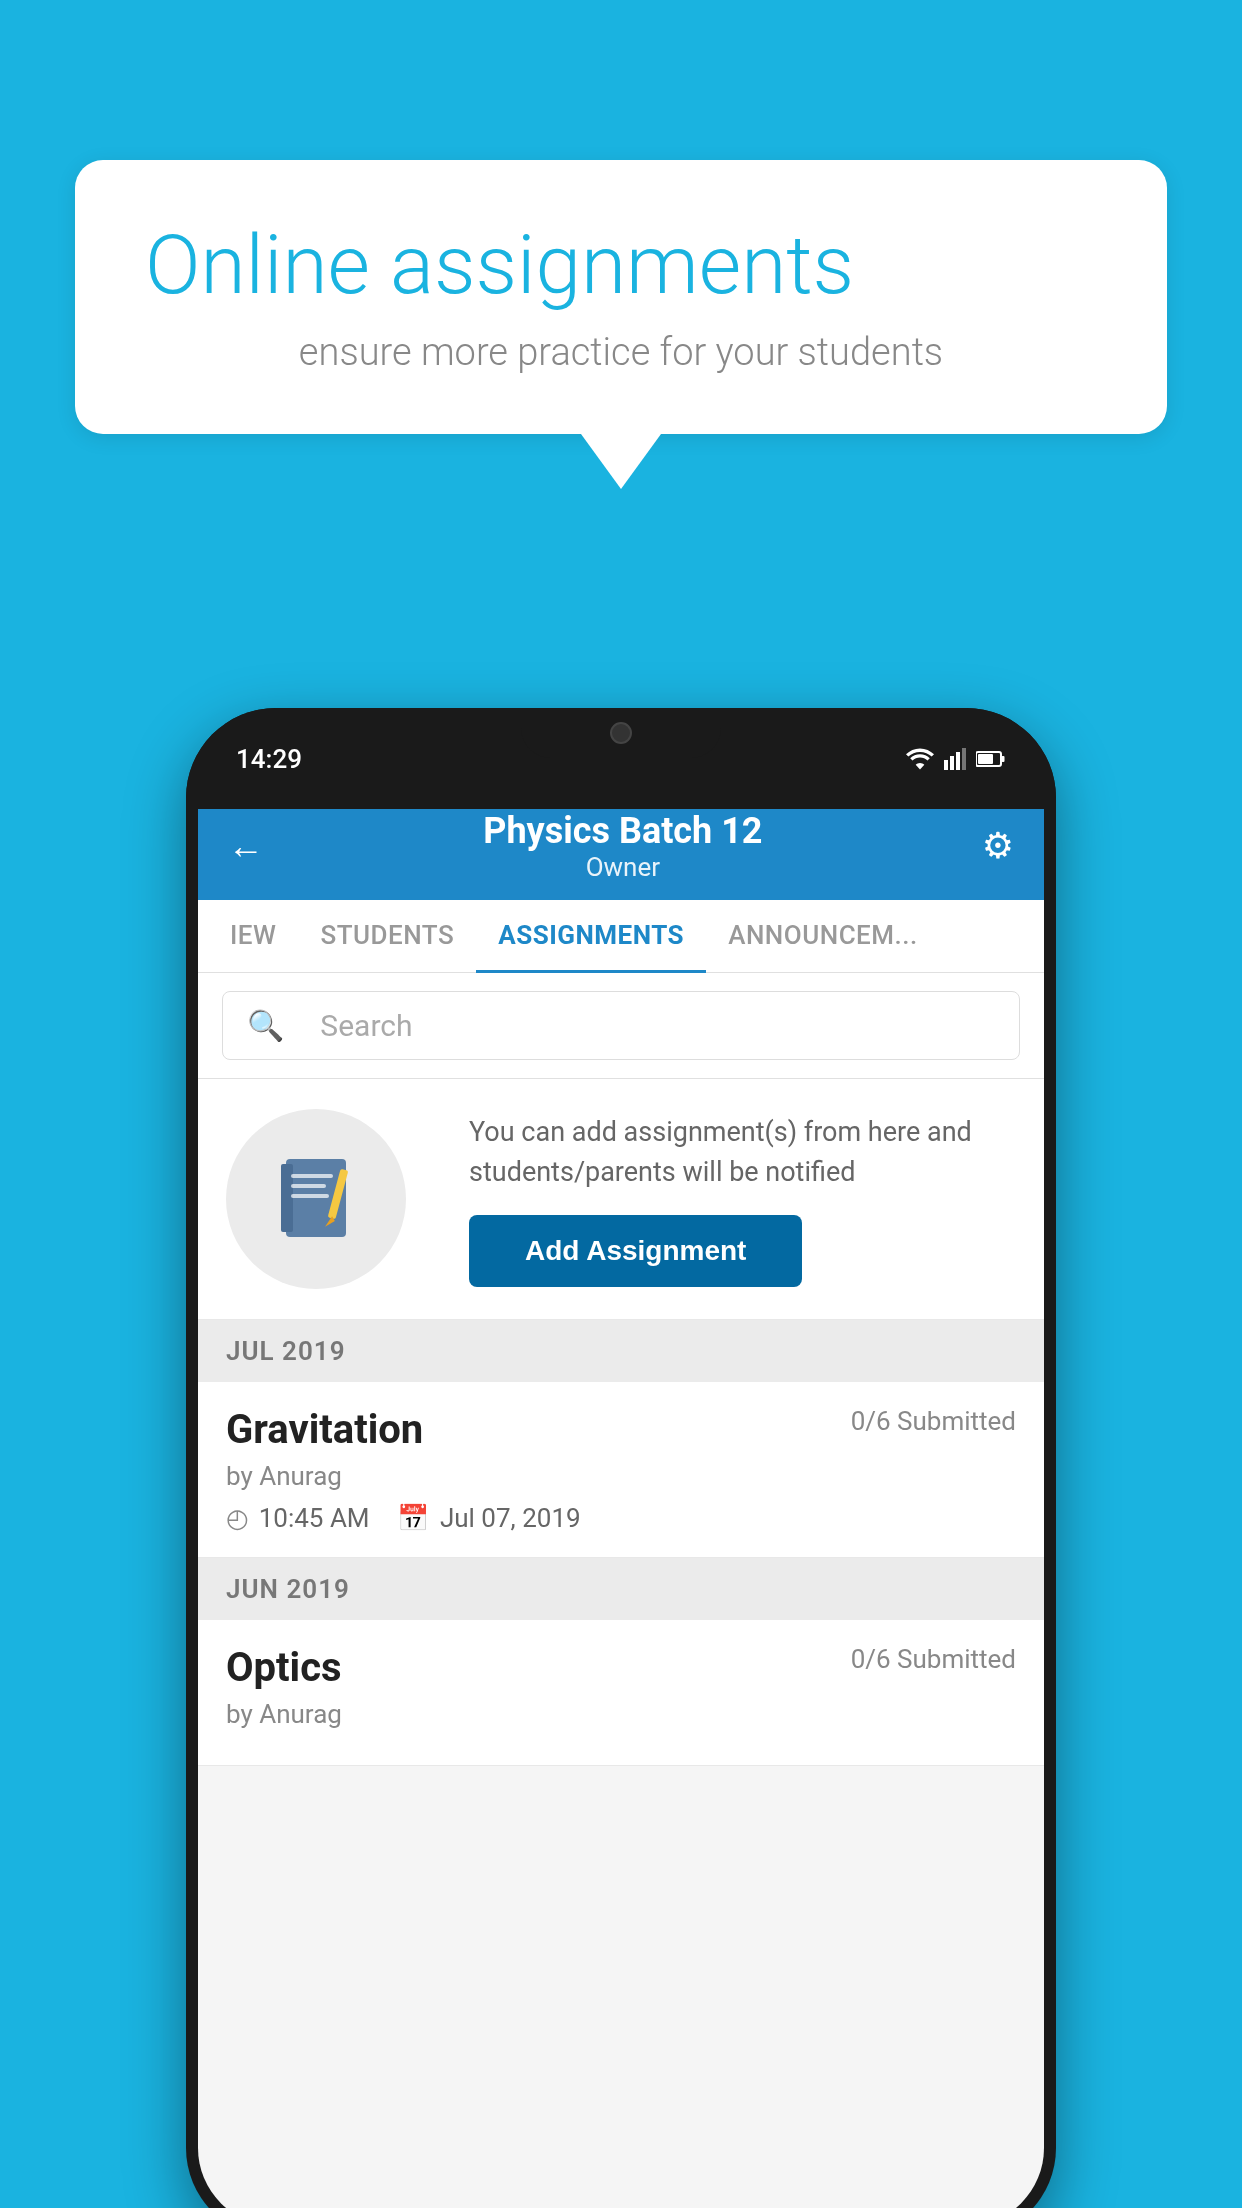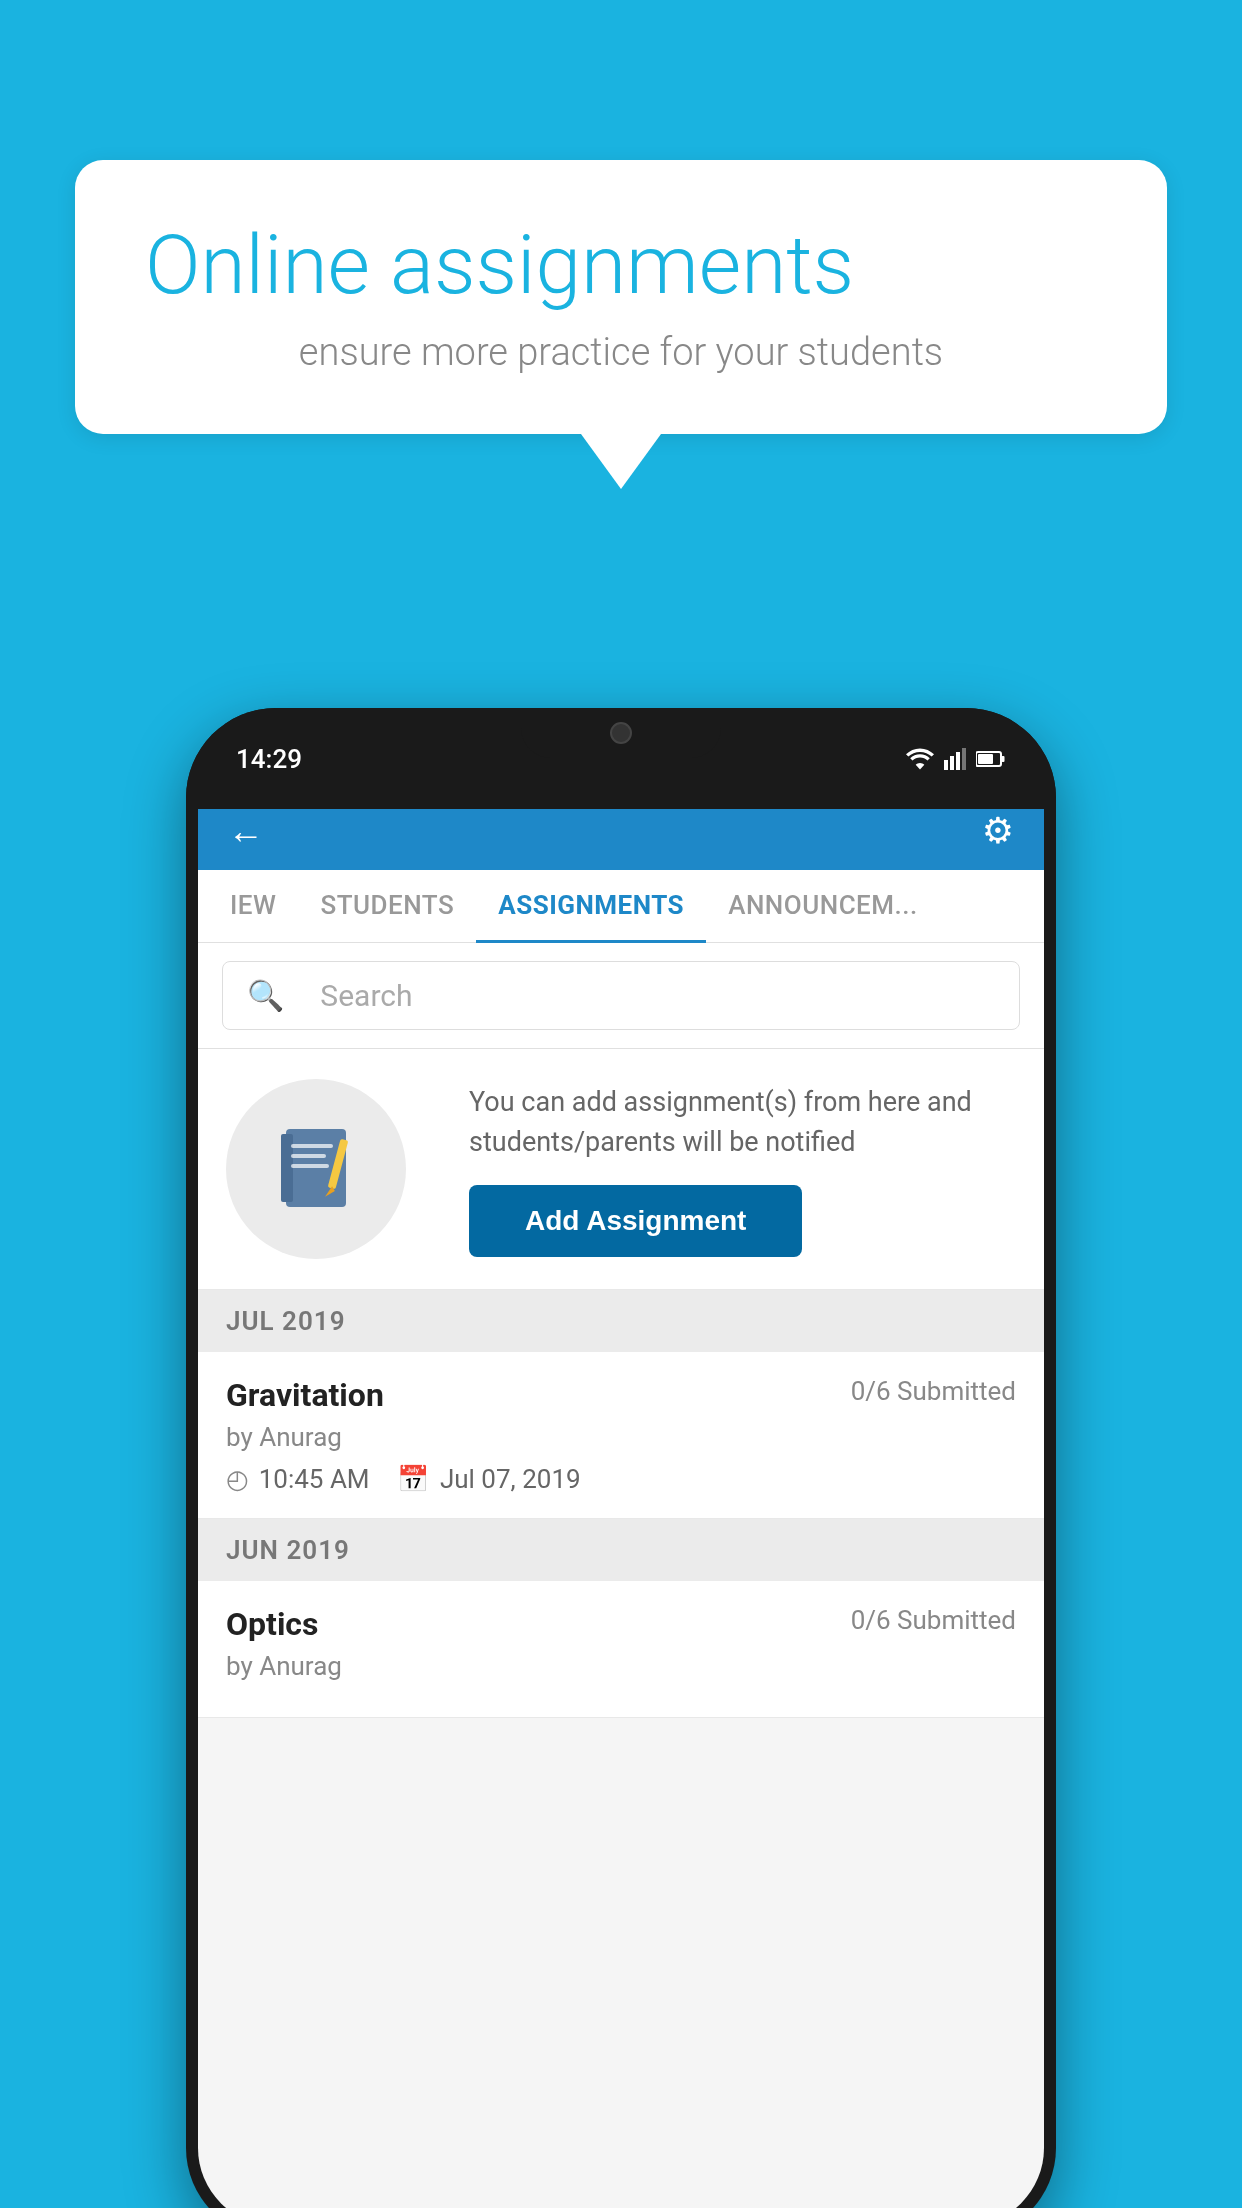"Physics Batch 12" div.header-title-area { html: none -> <div> <div>Physics Batch 12</div> <div>Owner</div> </div> }
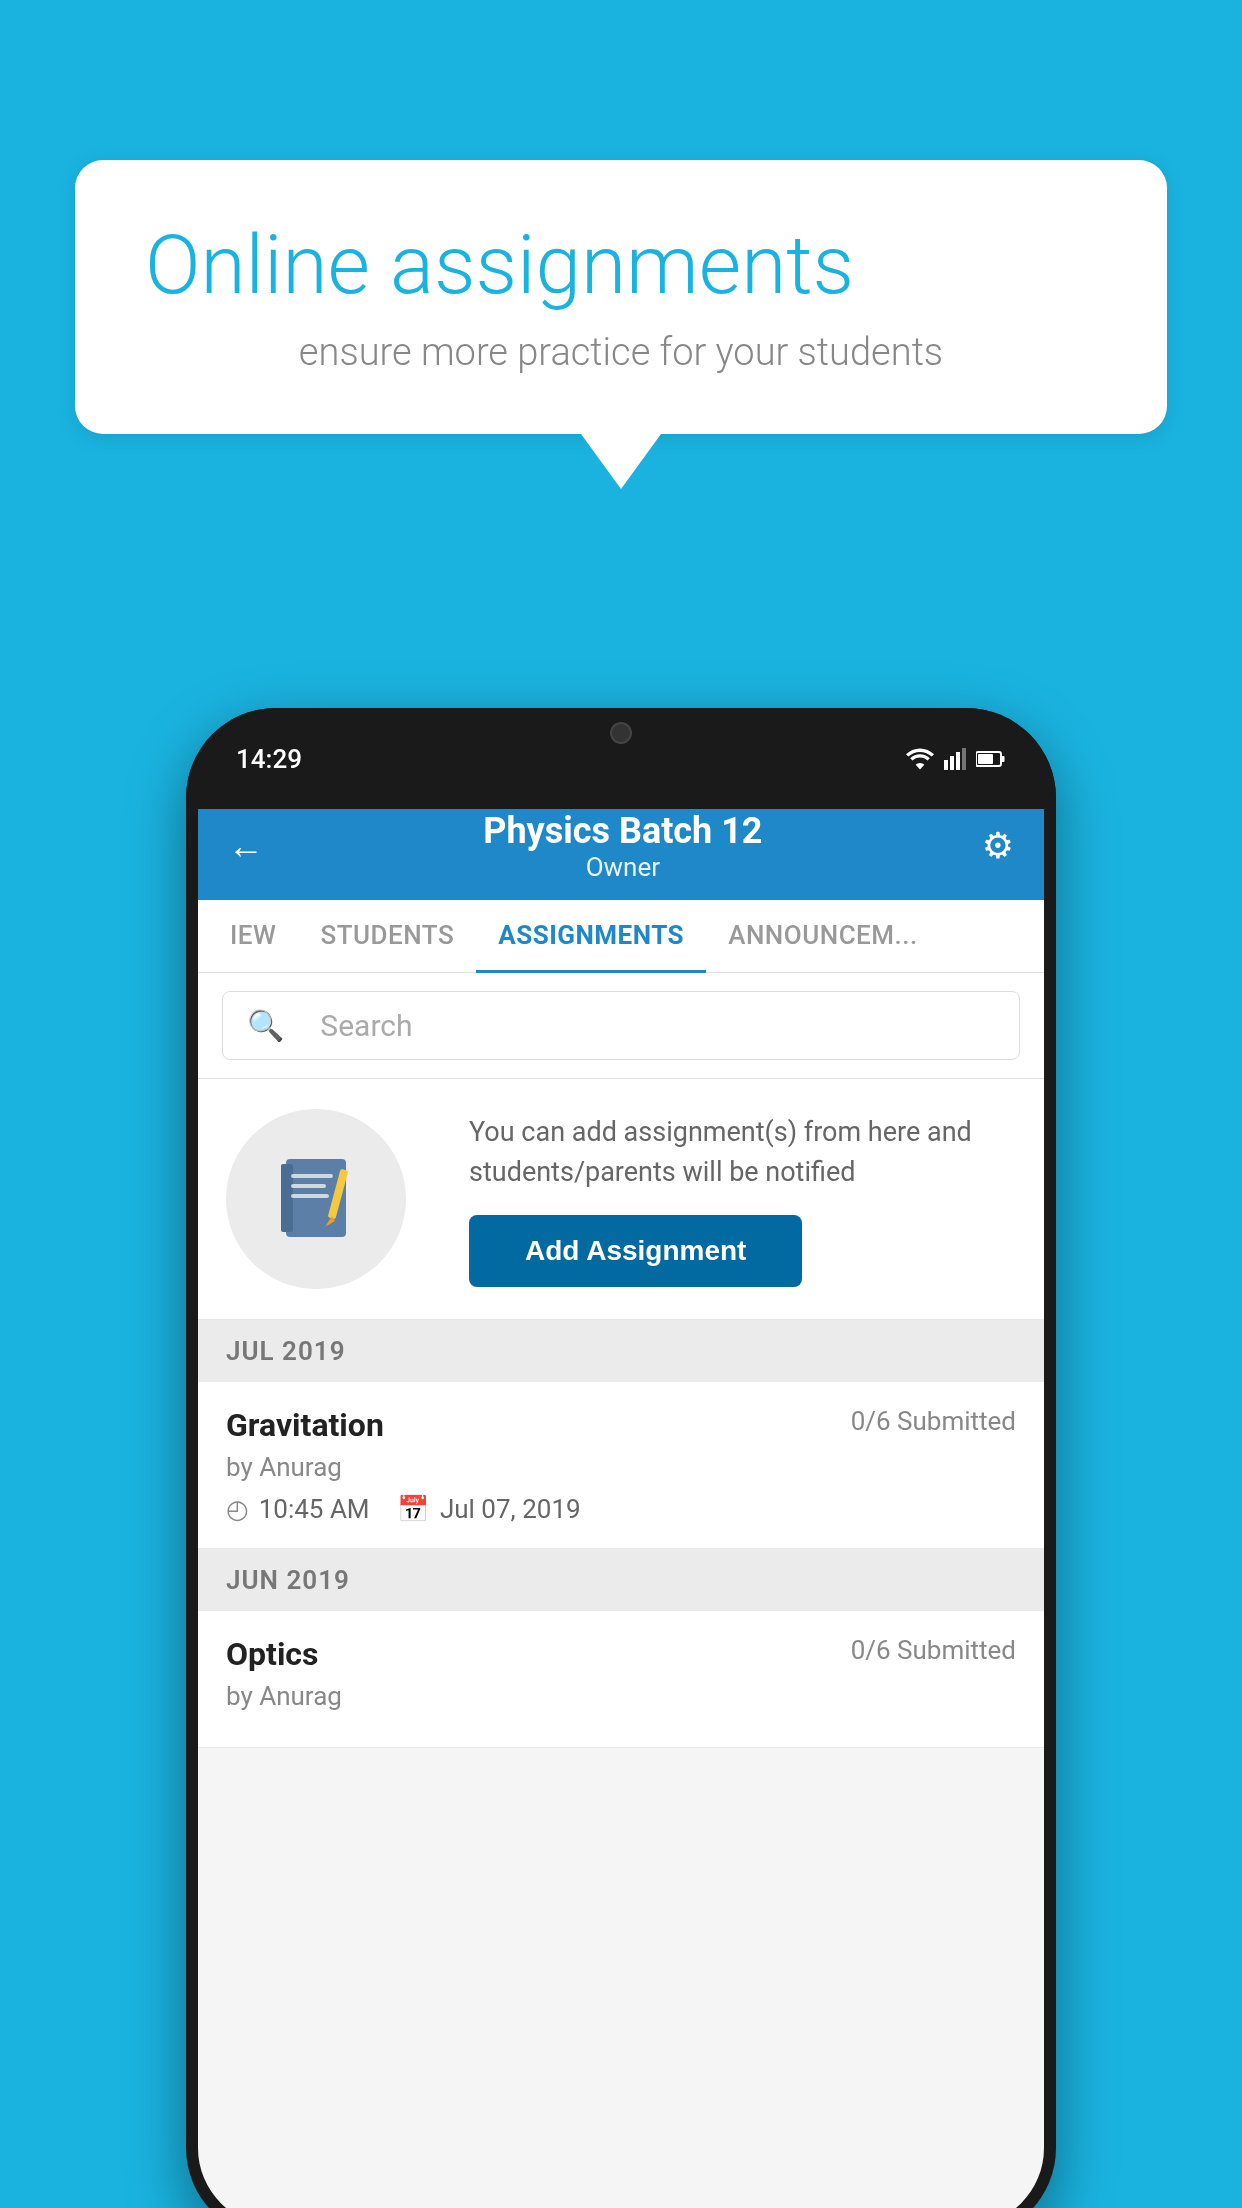"Gravitation" .assignment-name { font-size: 32px -> 40px }
